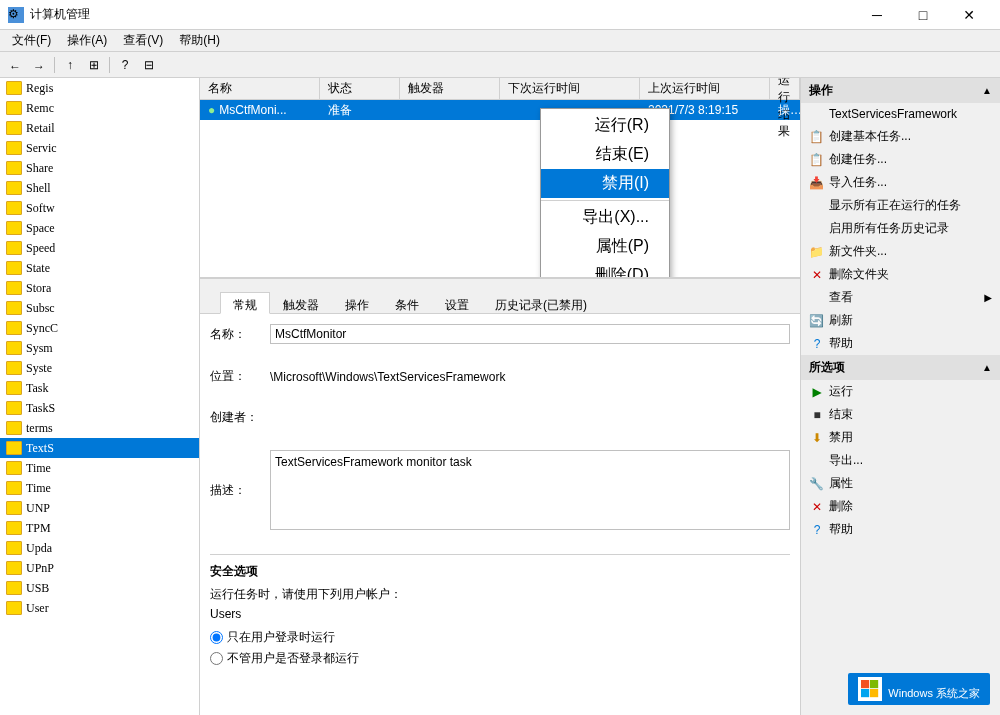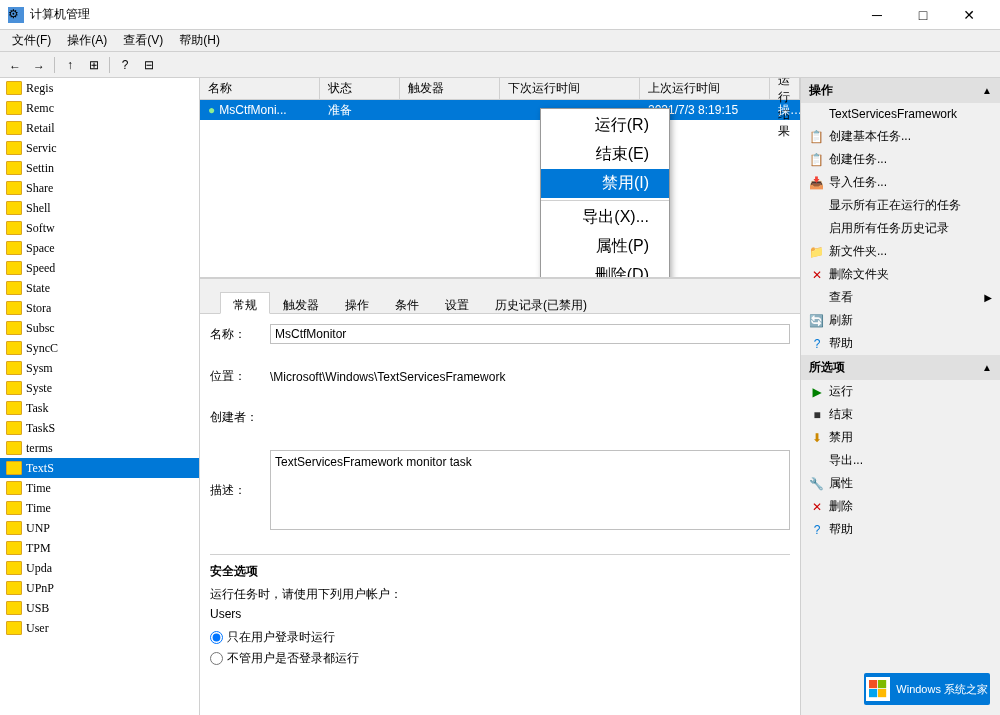"Settin" div.sidebar-item { html: <div> <span></span> <span></span> <span>Settin</span> </div> -> none }
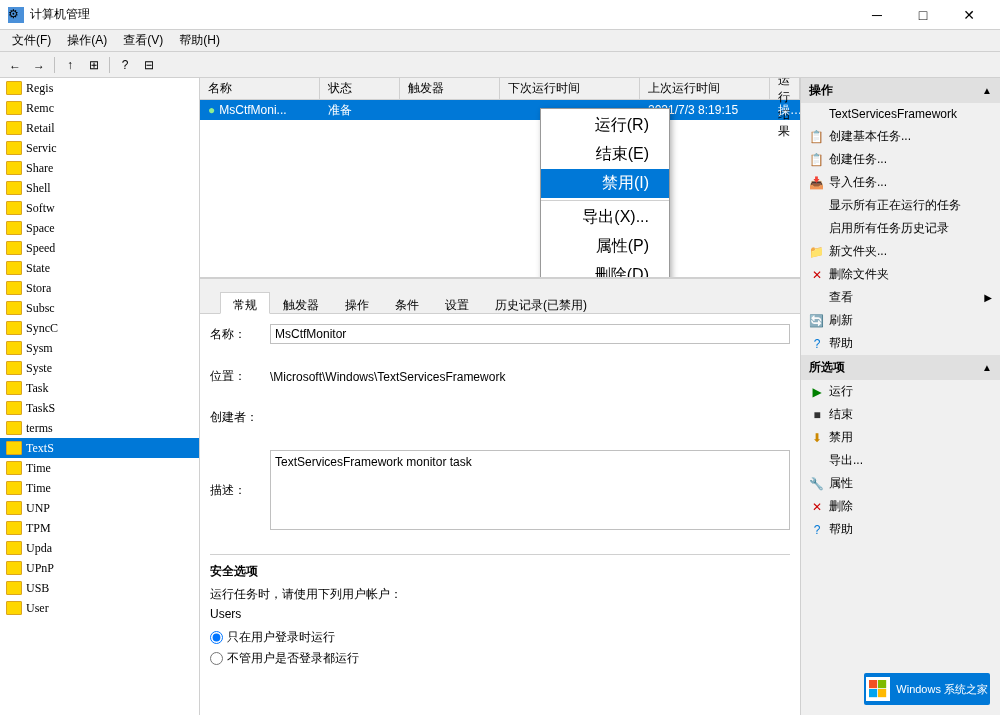"Windows 系统之家" .watermark { align-items: center -> flex-end; padding: 4px 2px -> 4px 10px }
